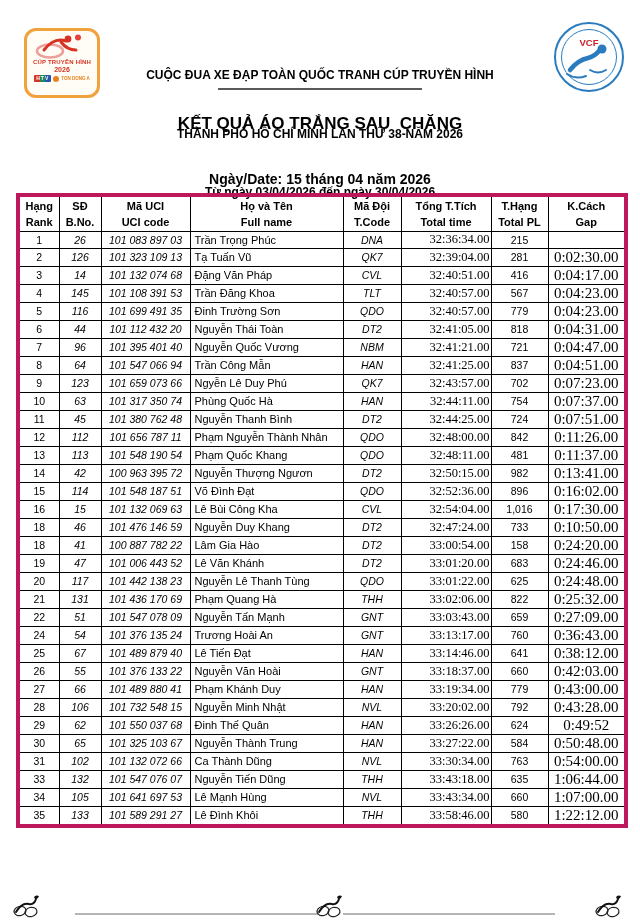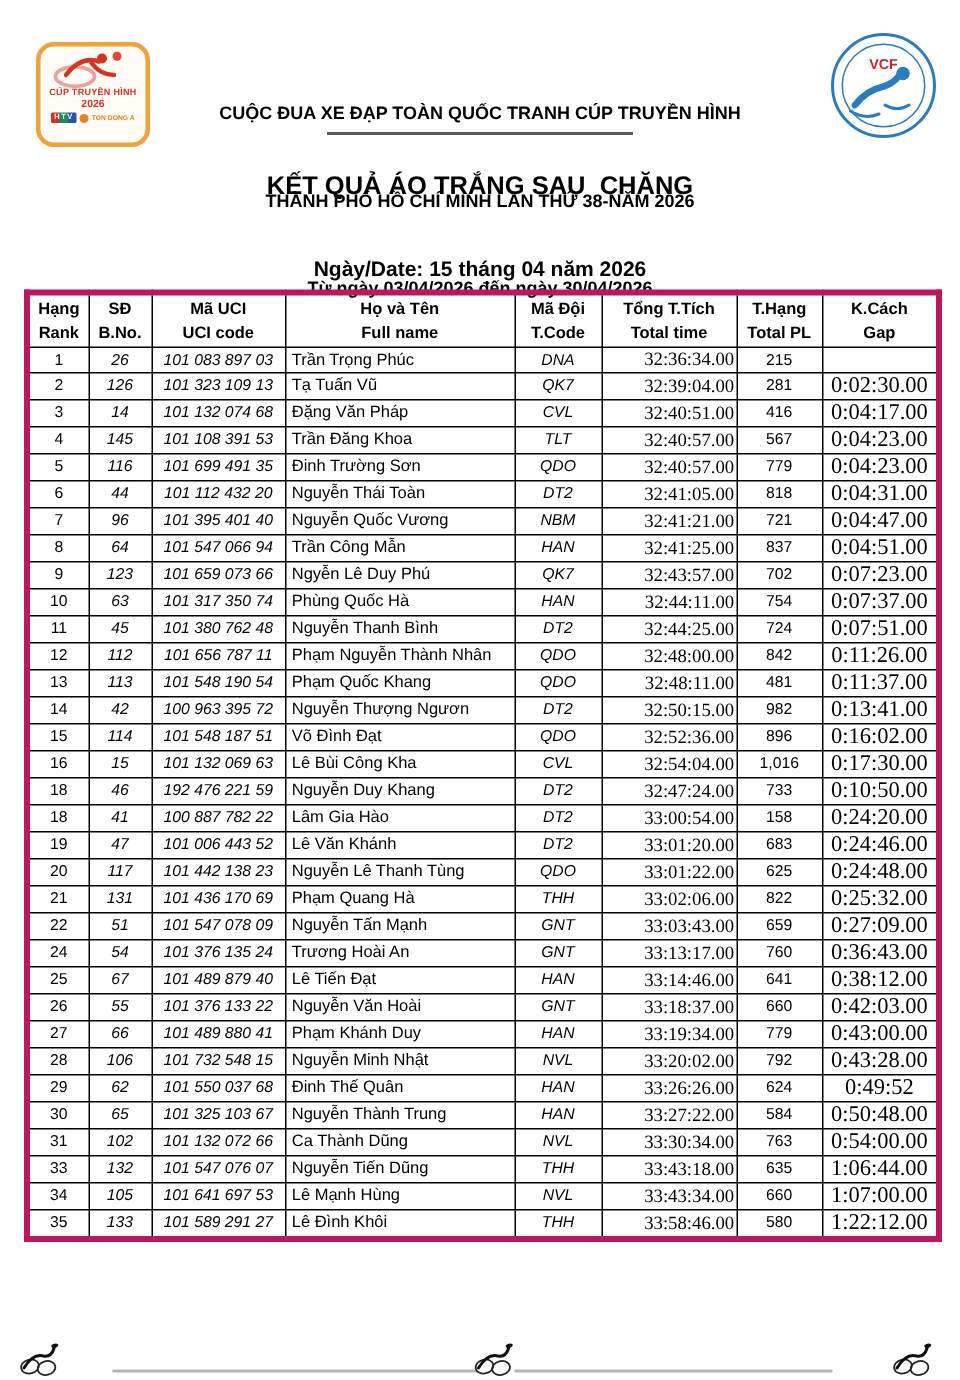"192 476 221 59" td.c2 { text: 192 476 221 -> 101 476 146 }
